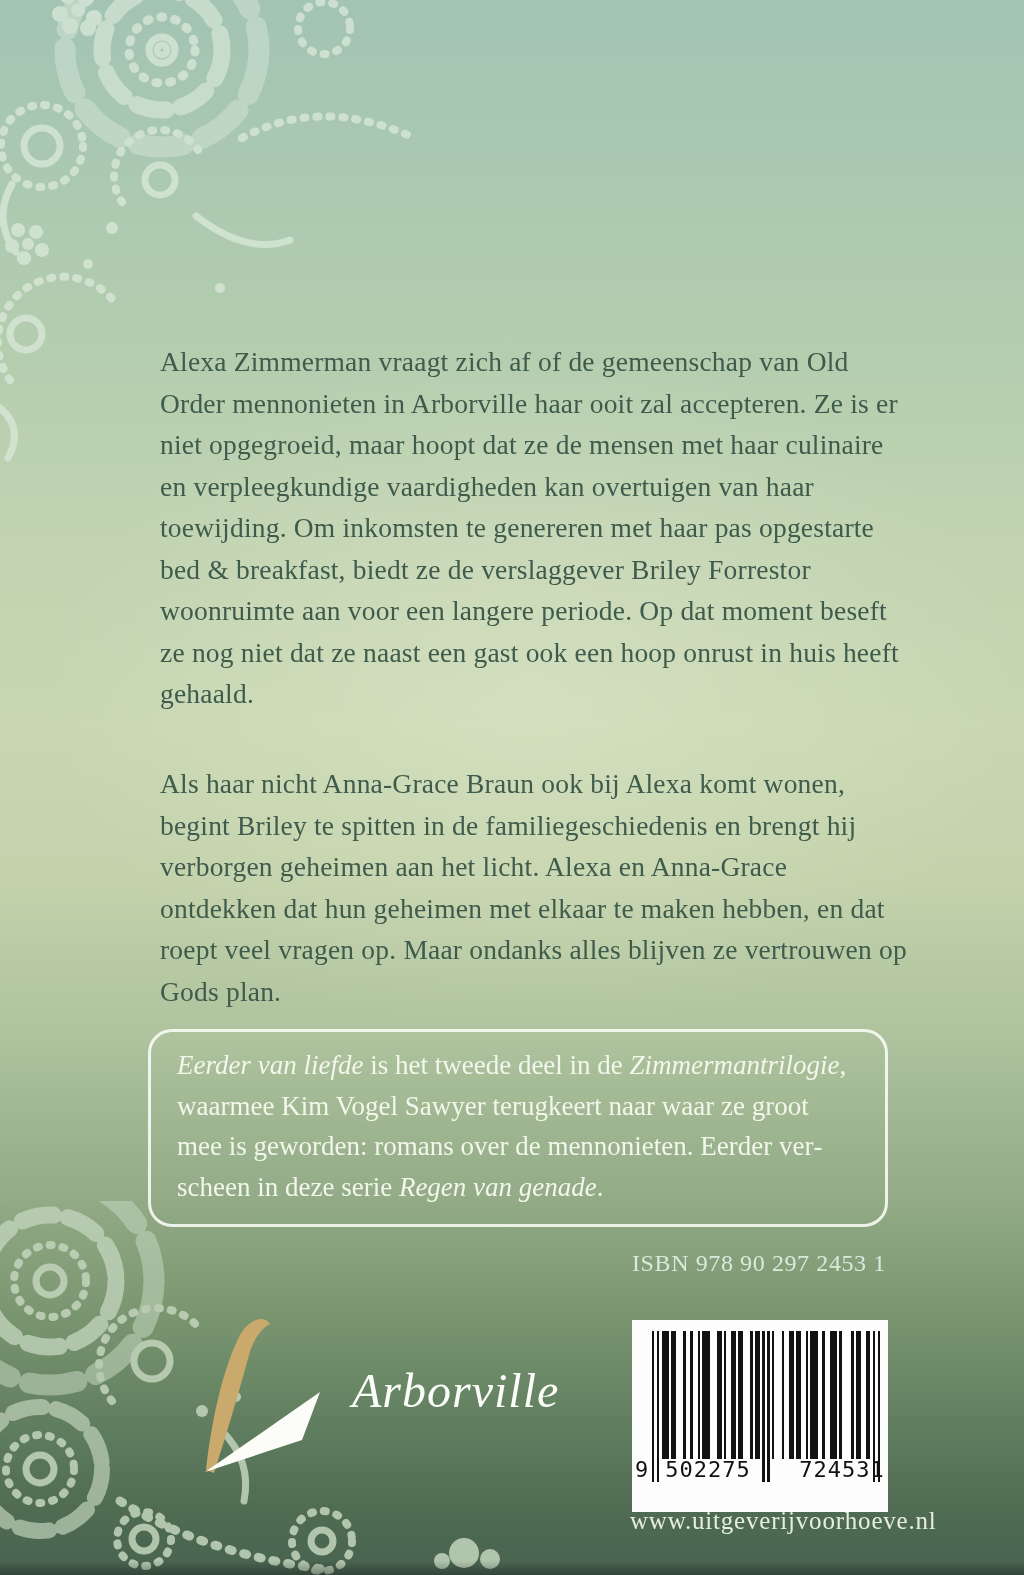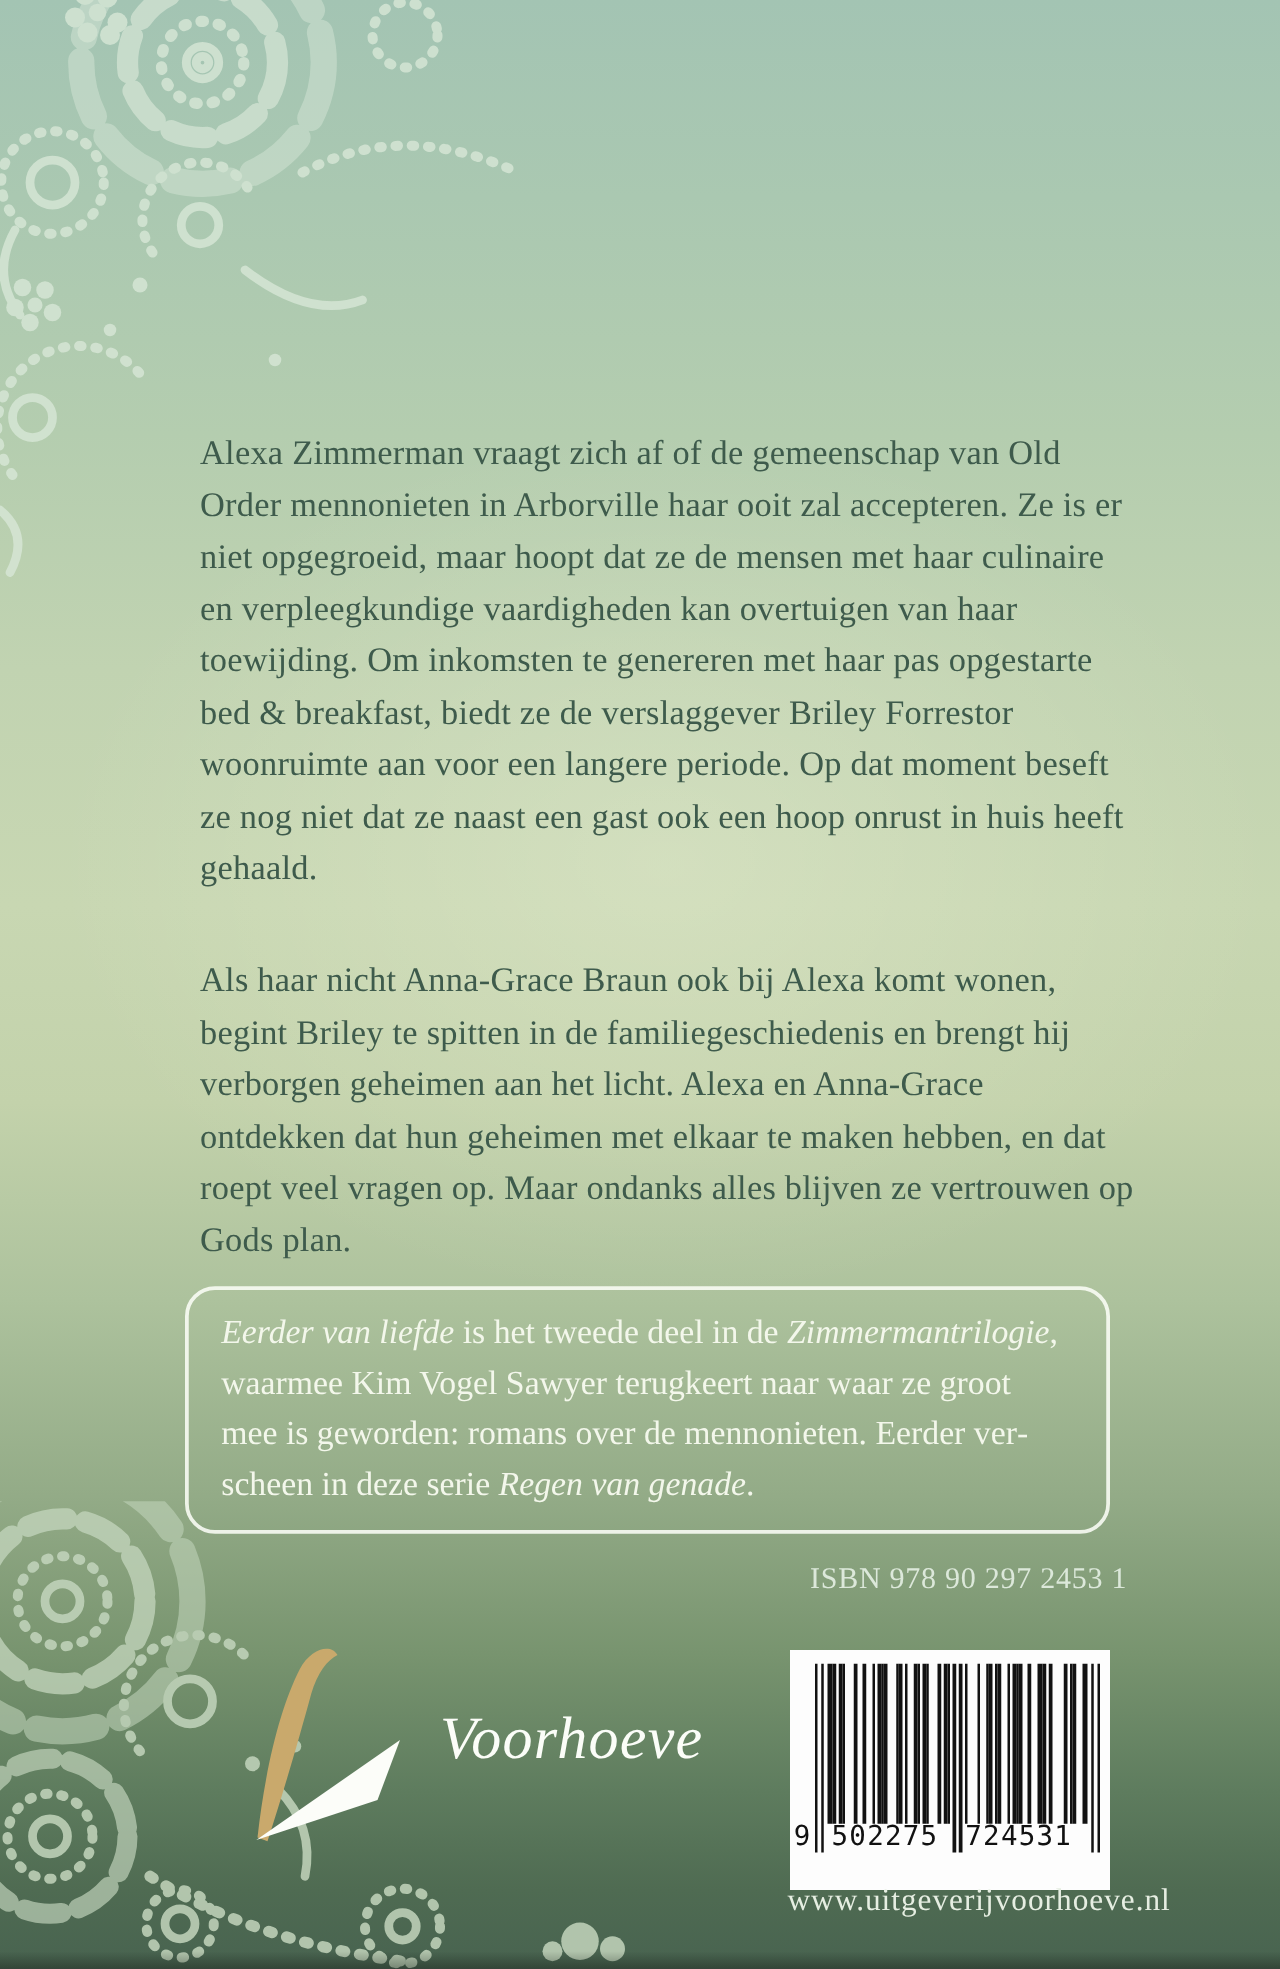"ISBN 978 90 297 2453" .isbn-block { left: 648px -> 632px }
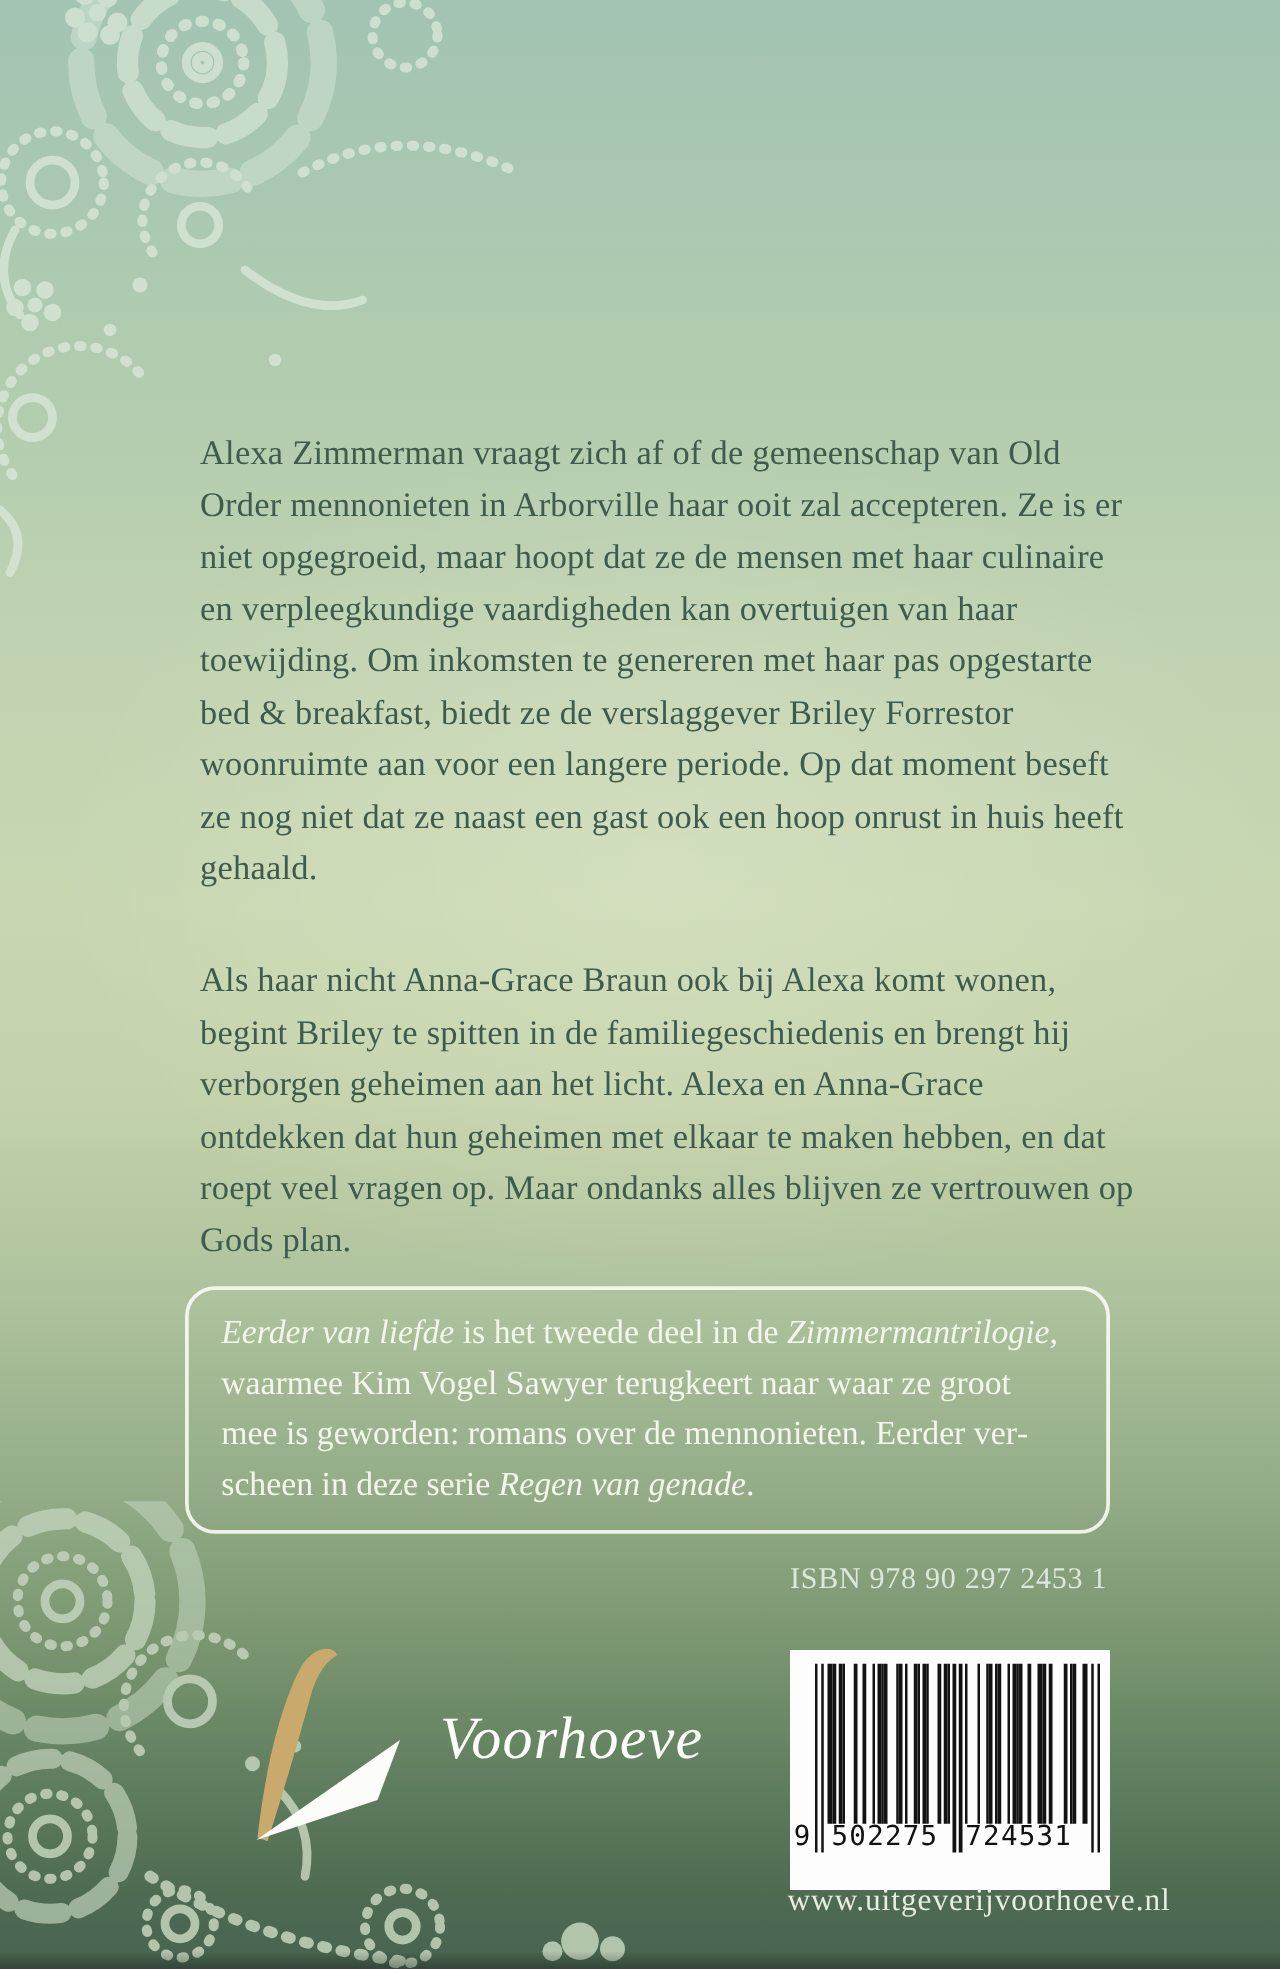"Voorhoeve" div.publisher { text: Voorhoeve -> Arborville }
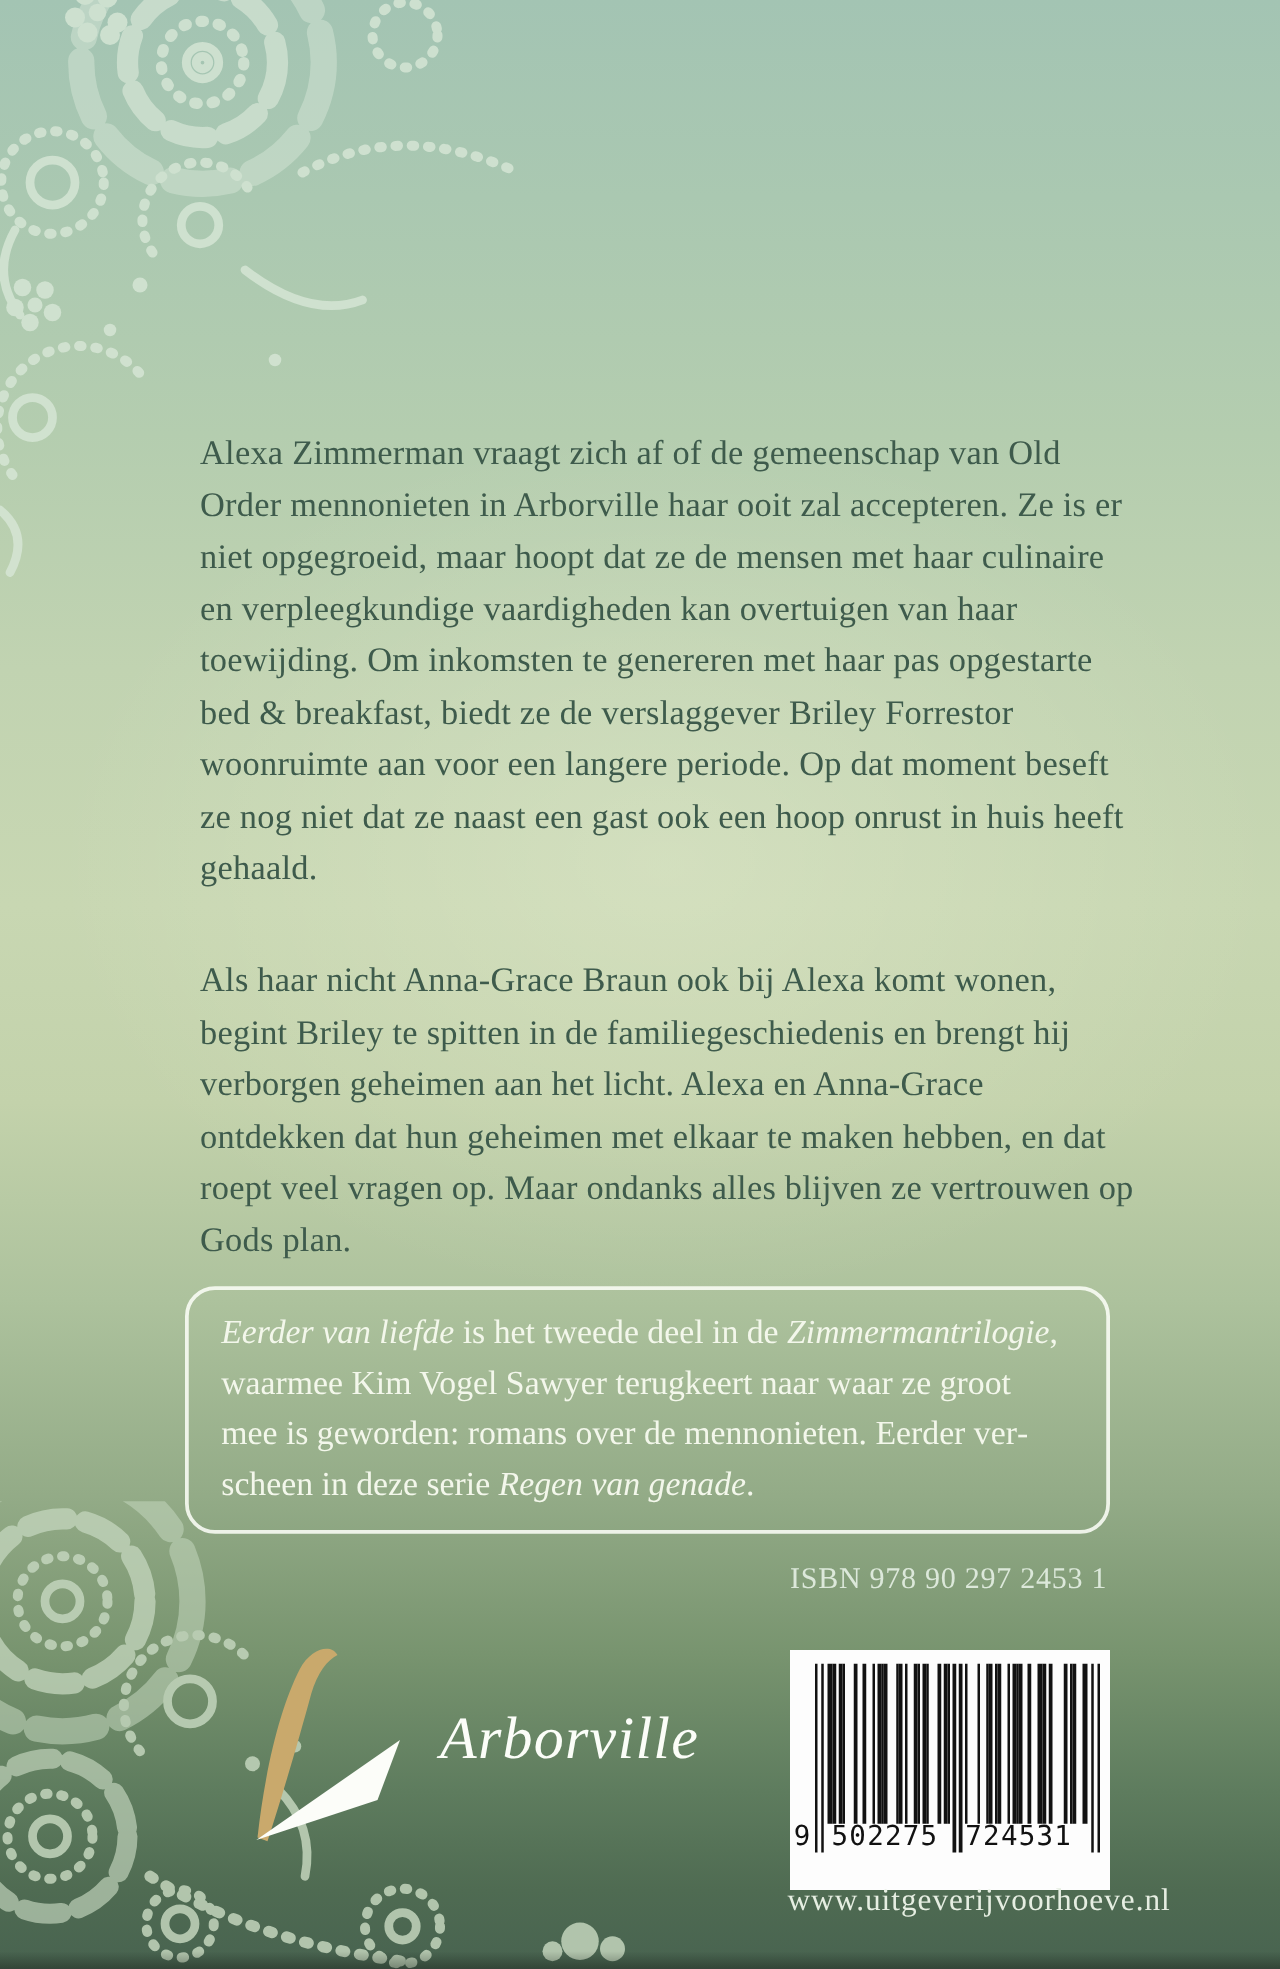"724531" .barcode .d3 { padding-left: none -> 27px }
